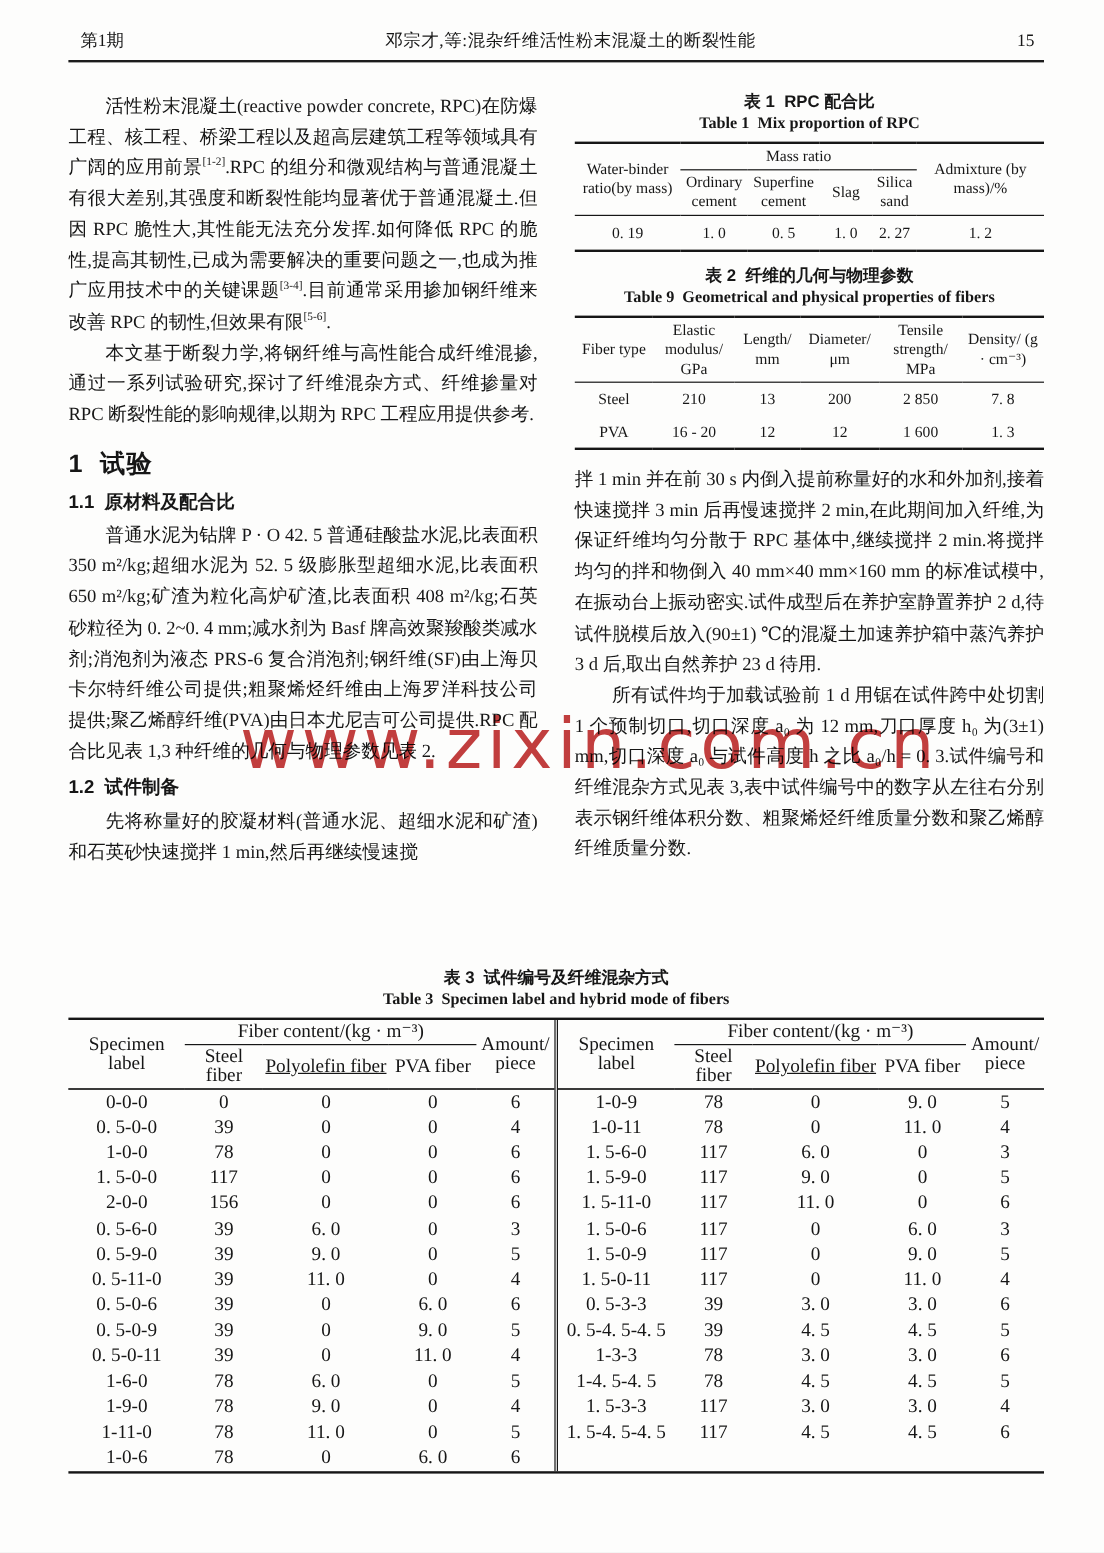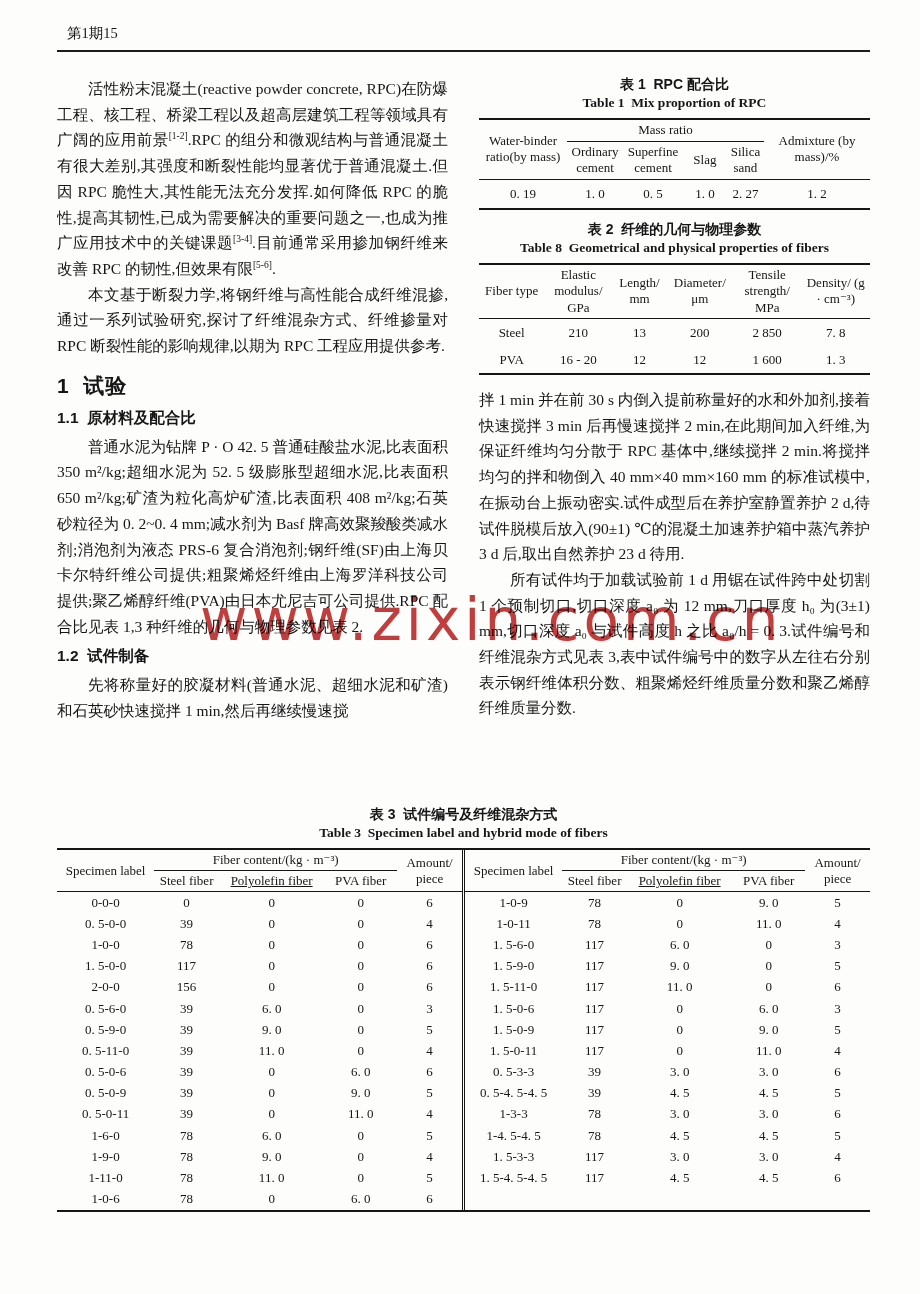"邓宗才,等:混杂纤维活性粉末混凝土的断裂性能" span.htitle { html: none -> <span>邓宗才,等:混杂纤维活性粉末混凝土的断裂性能</span> }
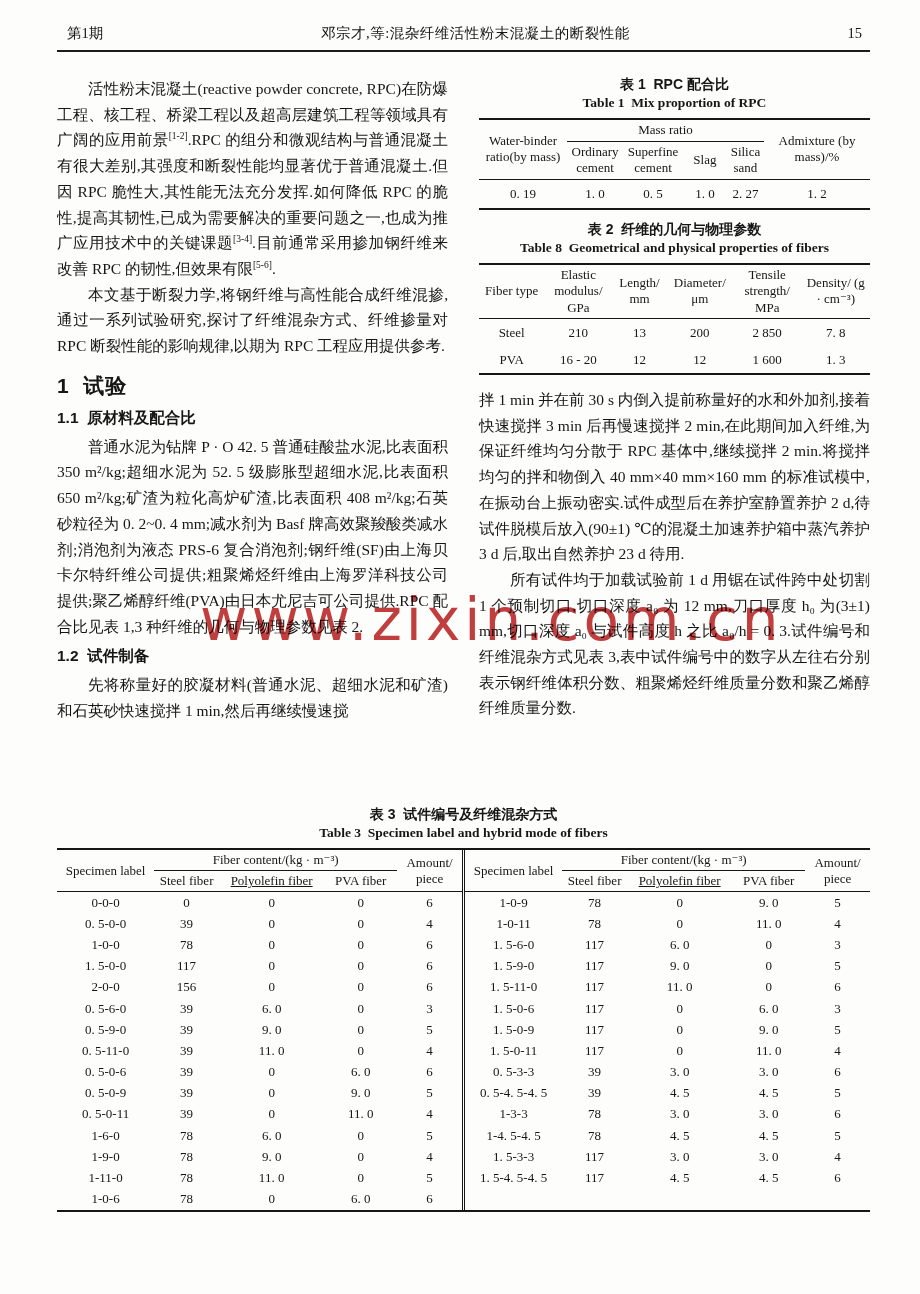"Table 8 Geometrical and physical" div.capen { text: 8 -> 9 }
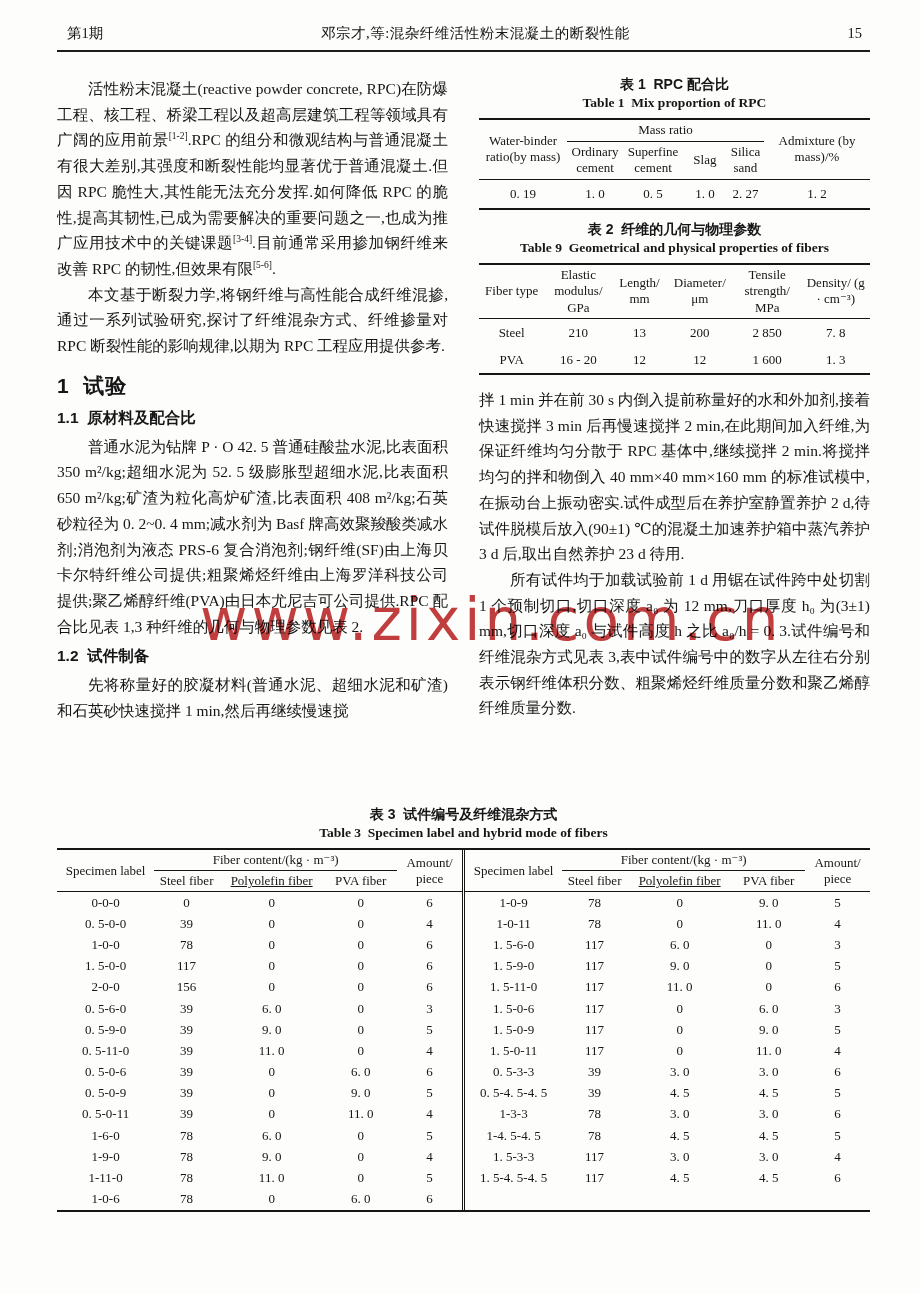"Specimen label" .t3 { font-size: 13px -> 16px }
